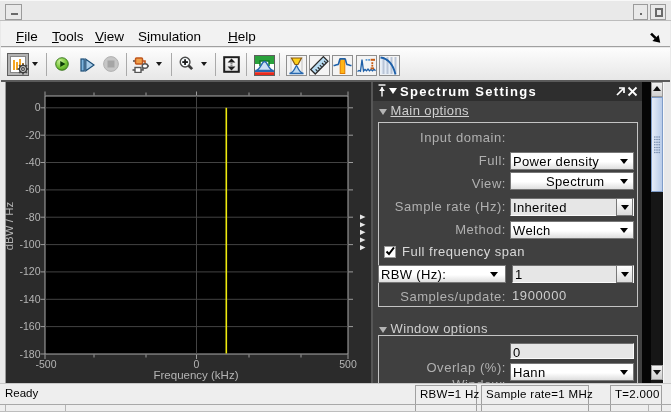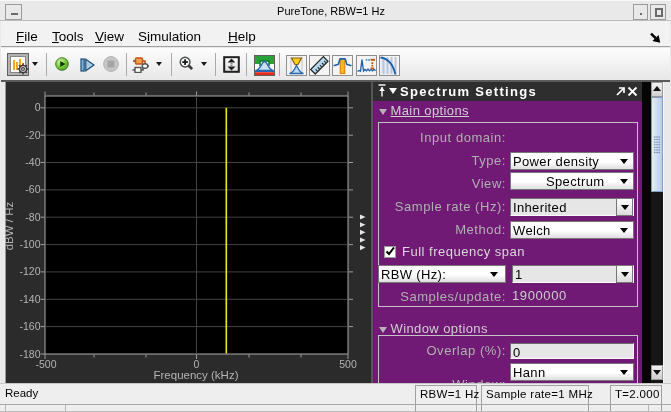"PureTone, RBW=1 Hz" div.abs { html: <div>PureTone, RBW=1 Hz</div> -> none }
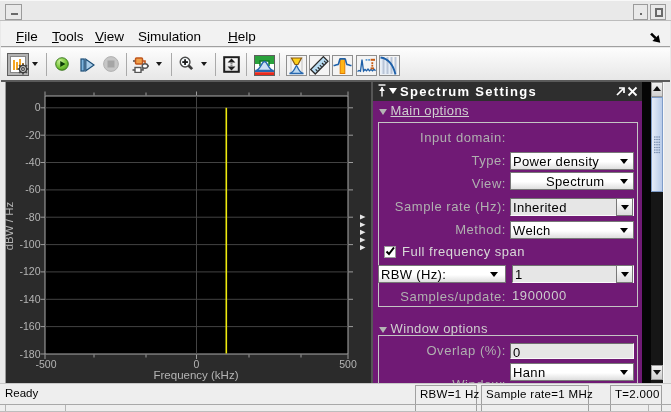"Spectrum Settings" #panel { background: #701a75 -> #404040 }
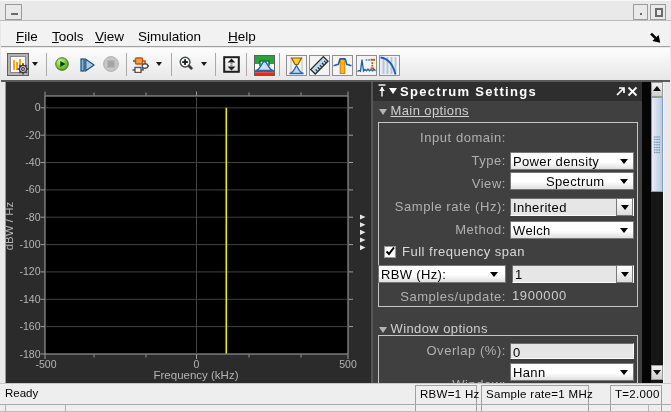"Type:" div.flabel { text: Type -> Full }
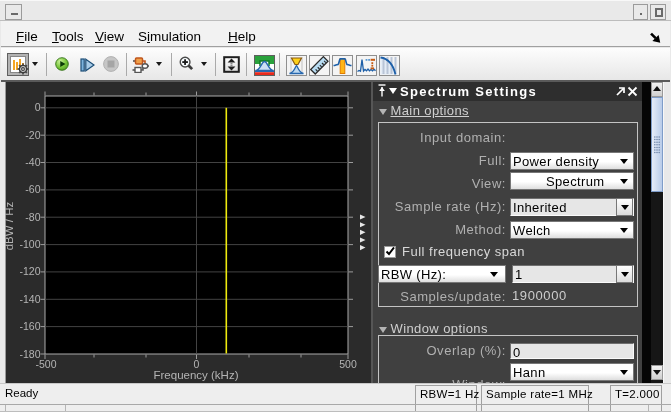"Overlap (%):" div.flabel { top: 261px -> 278px }
